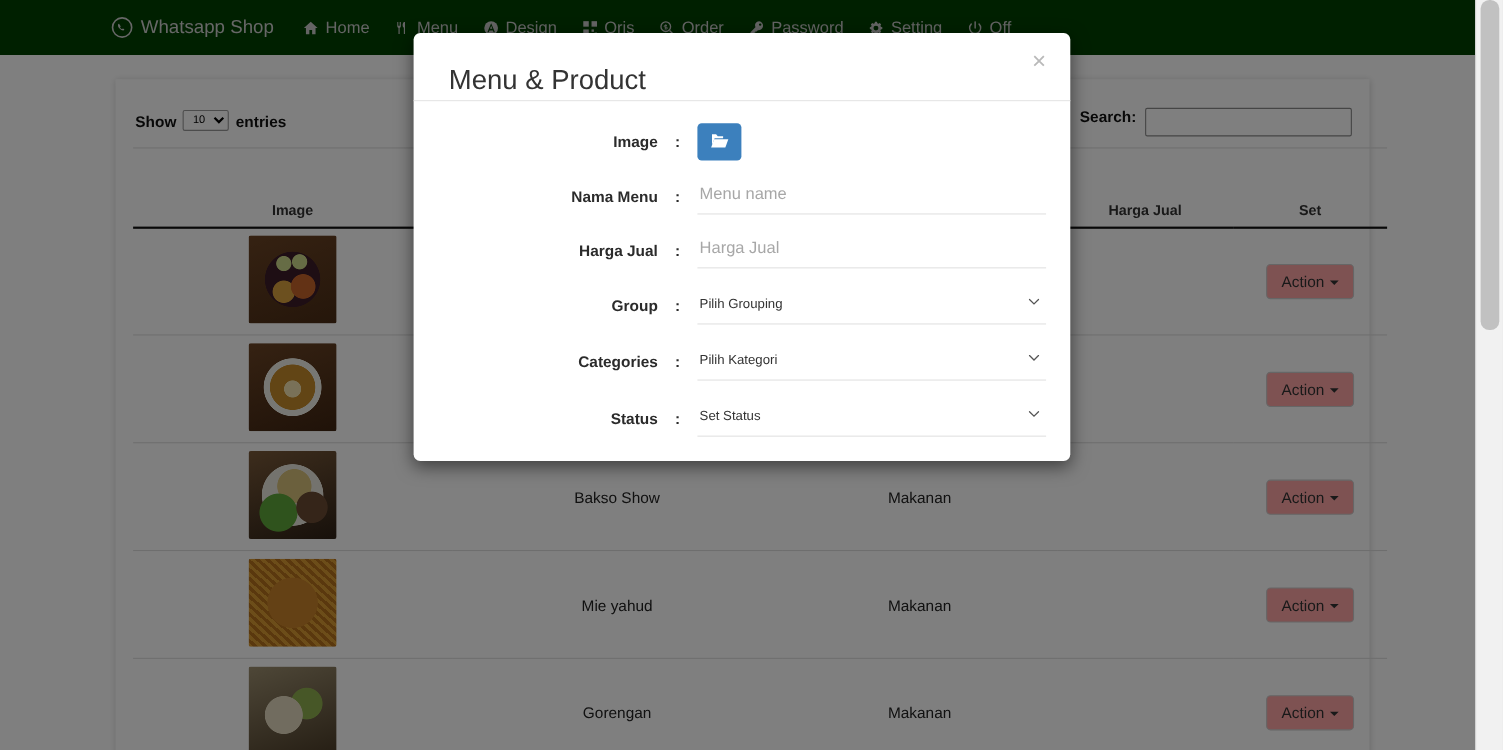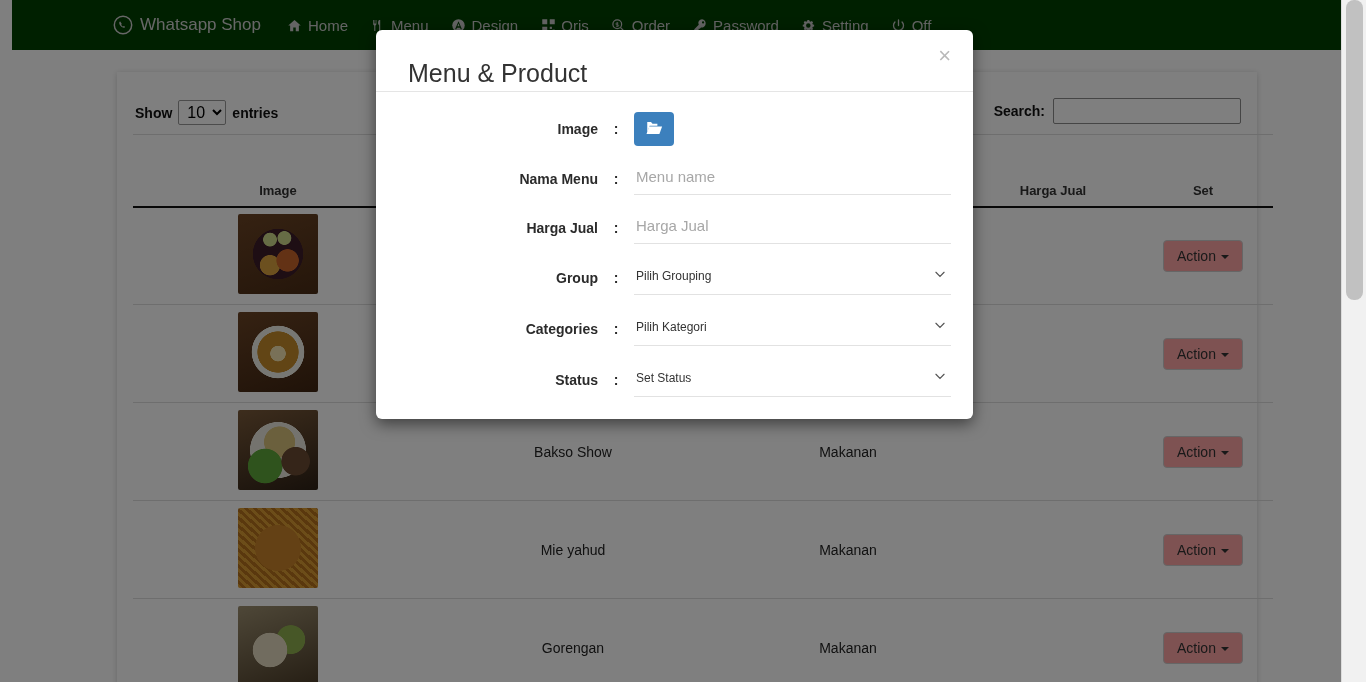"Whatsapp Shop" #page { left: 12px -> 0 }
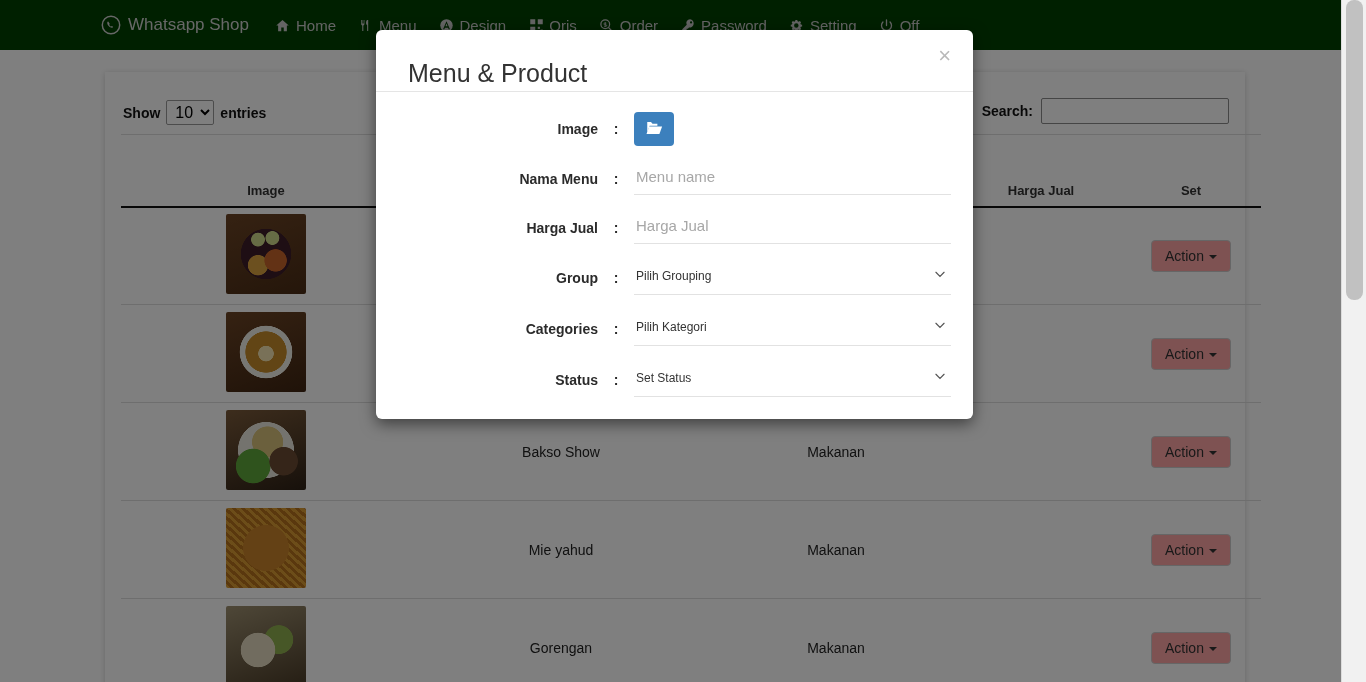"10" .dt-length select { font-size: 16px -> 10px }
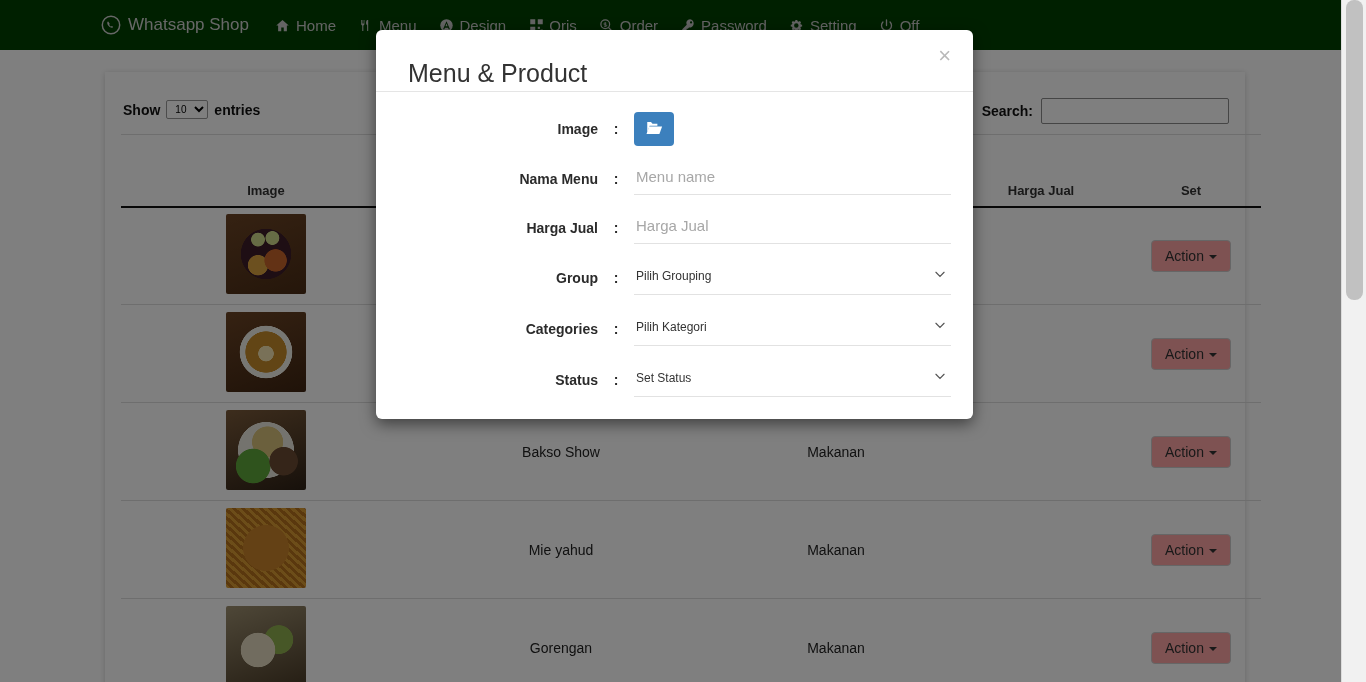"Search:" .dt-filter { align-items: center -> flex-start }
